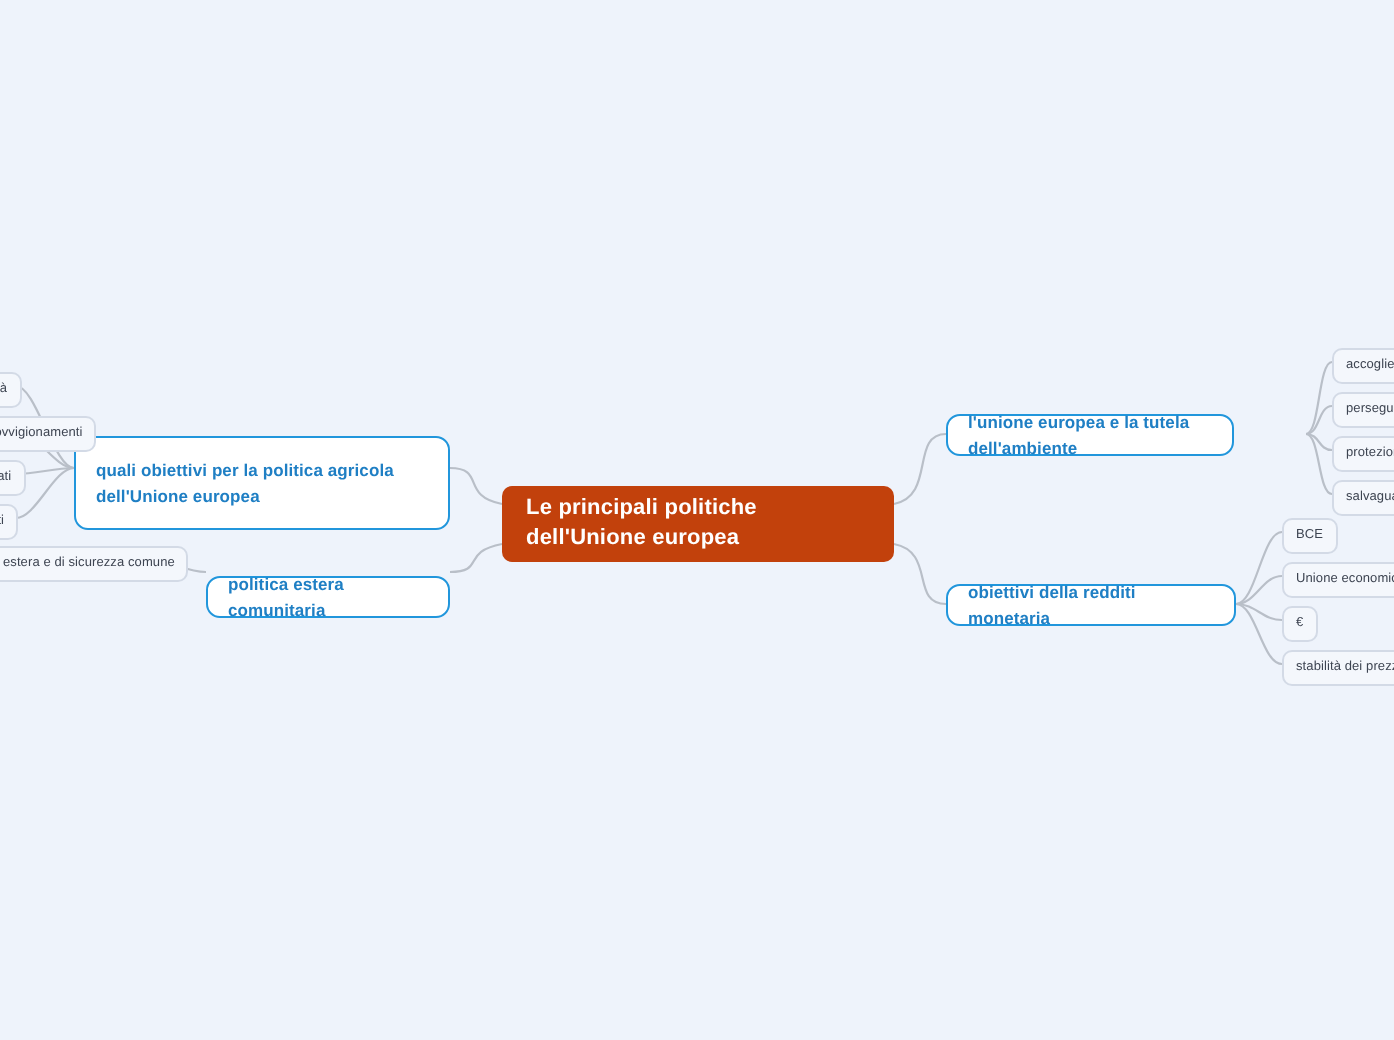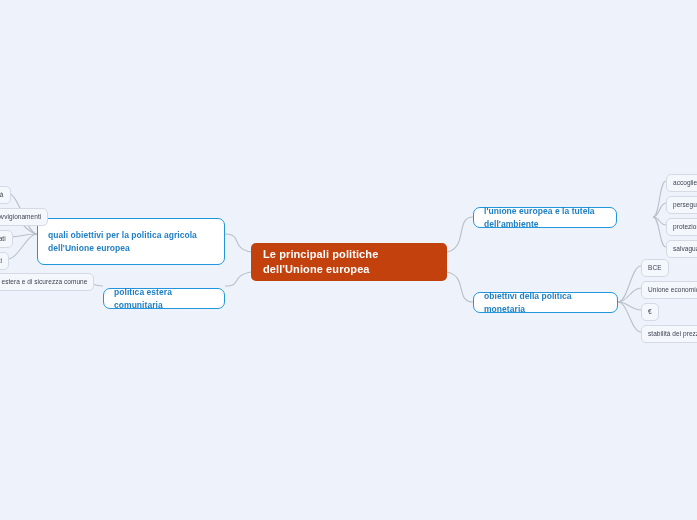"obiettivi della politica monetaria" div.node { text: politica -> redditi }
